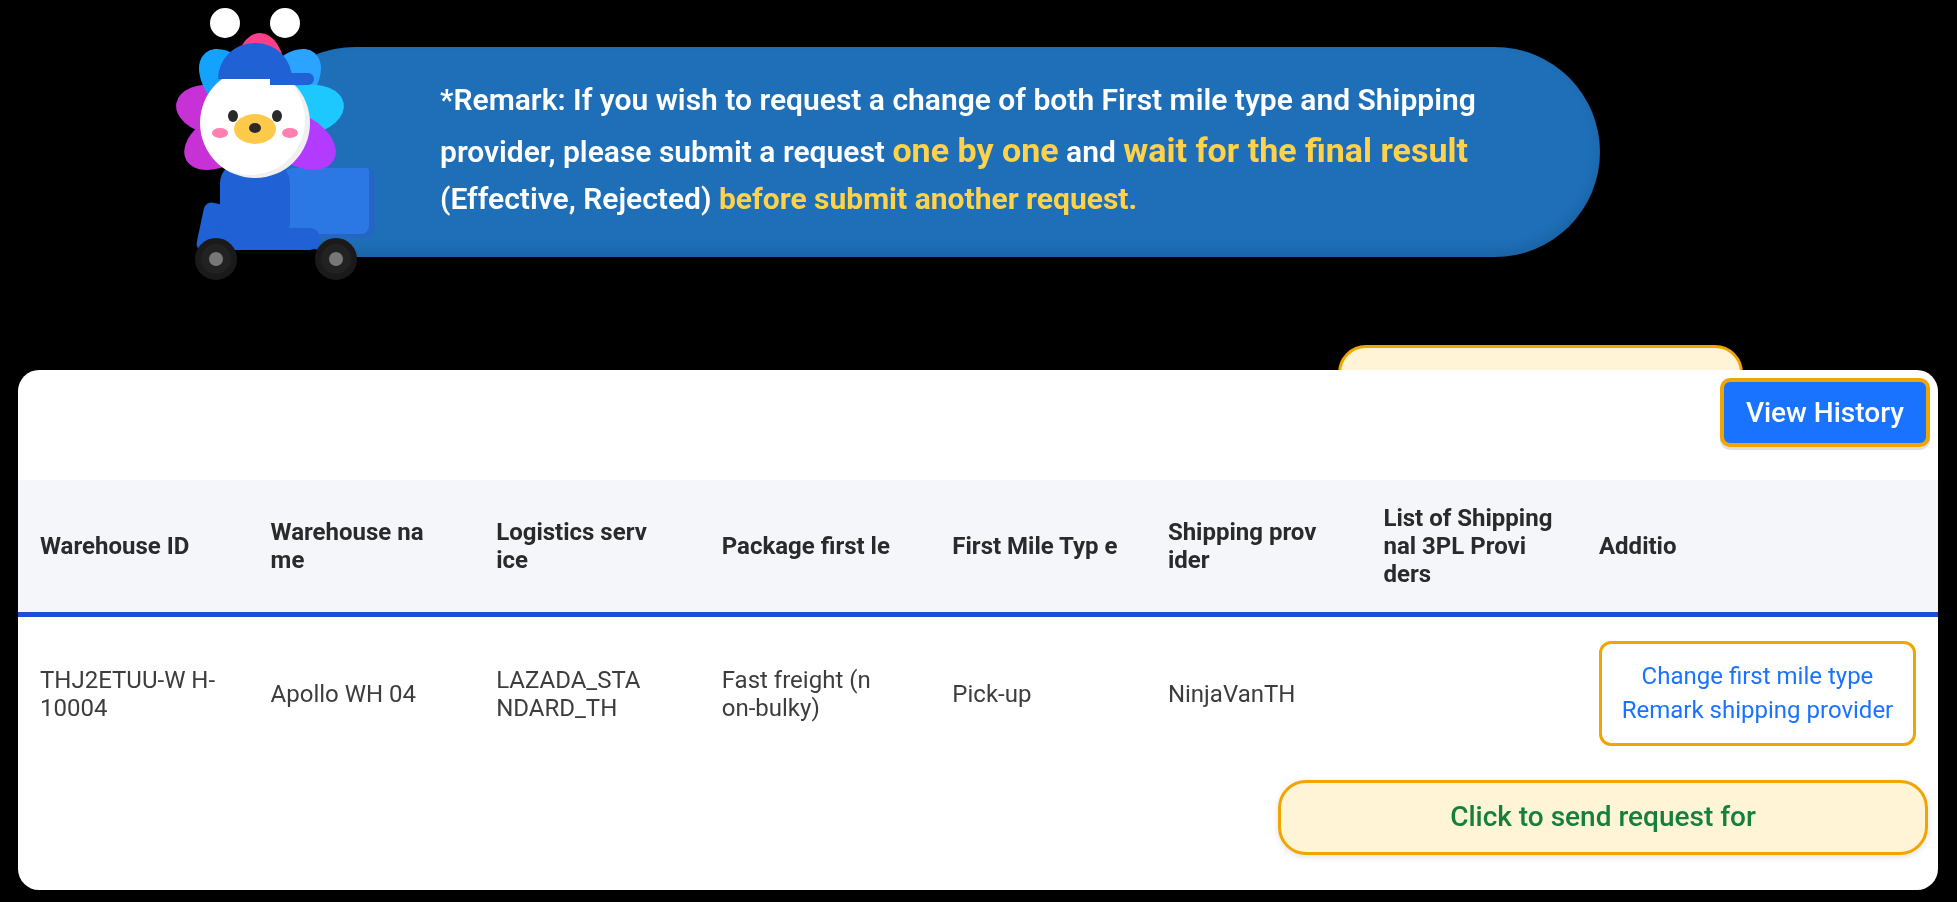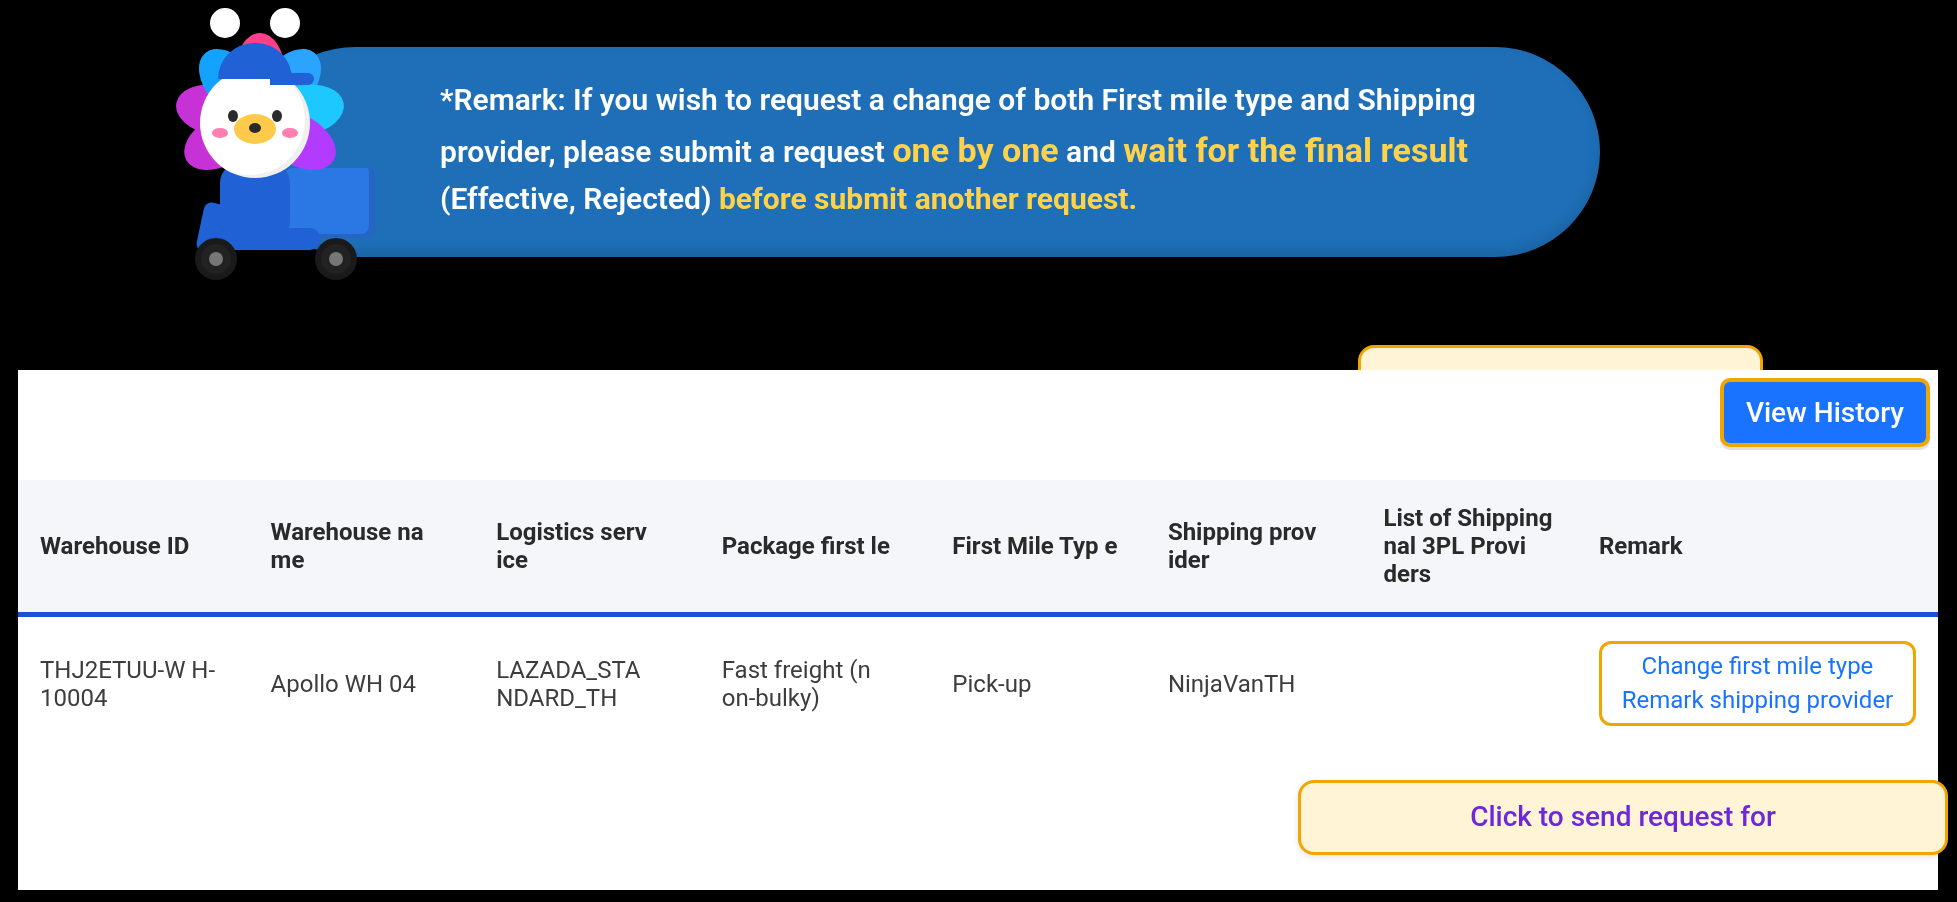"View History" .table-area { border-radius: none -> 21px }
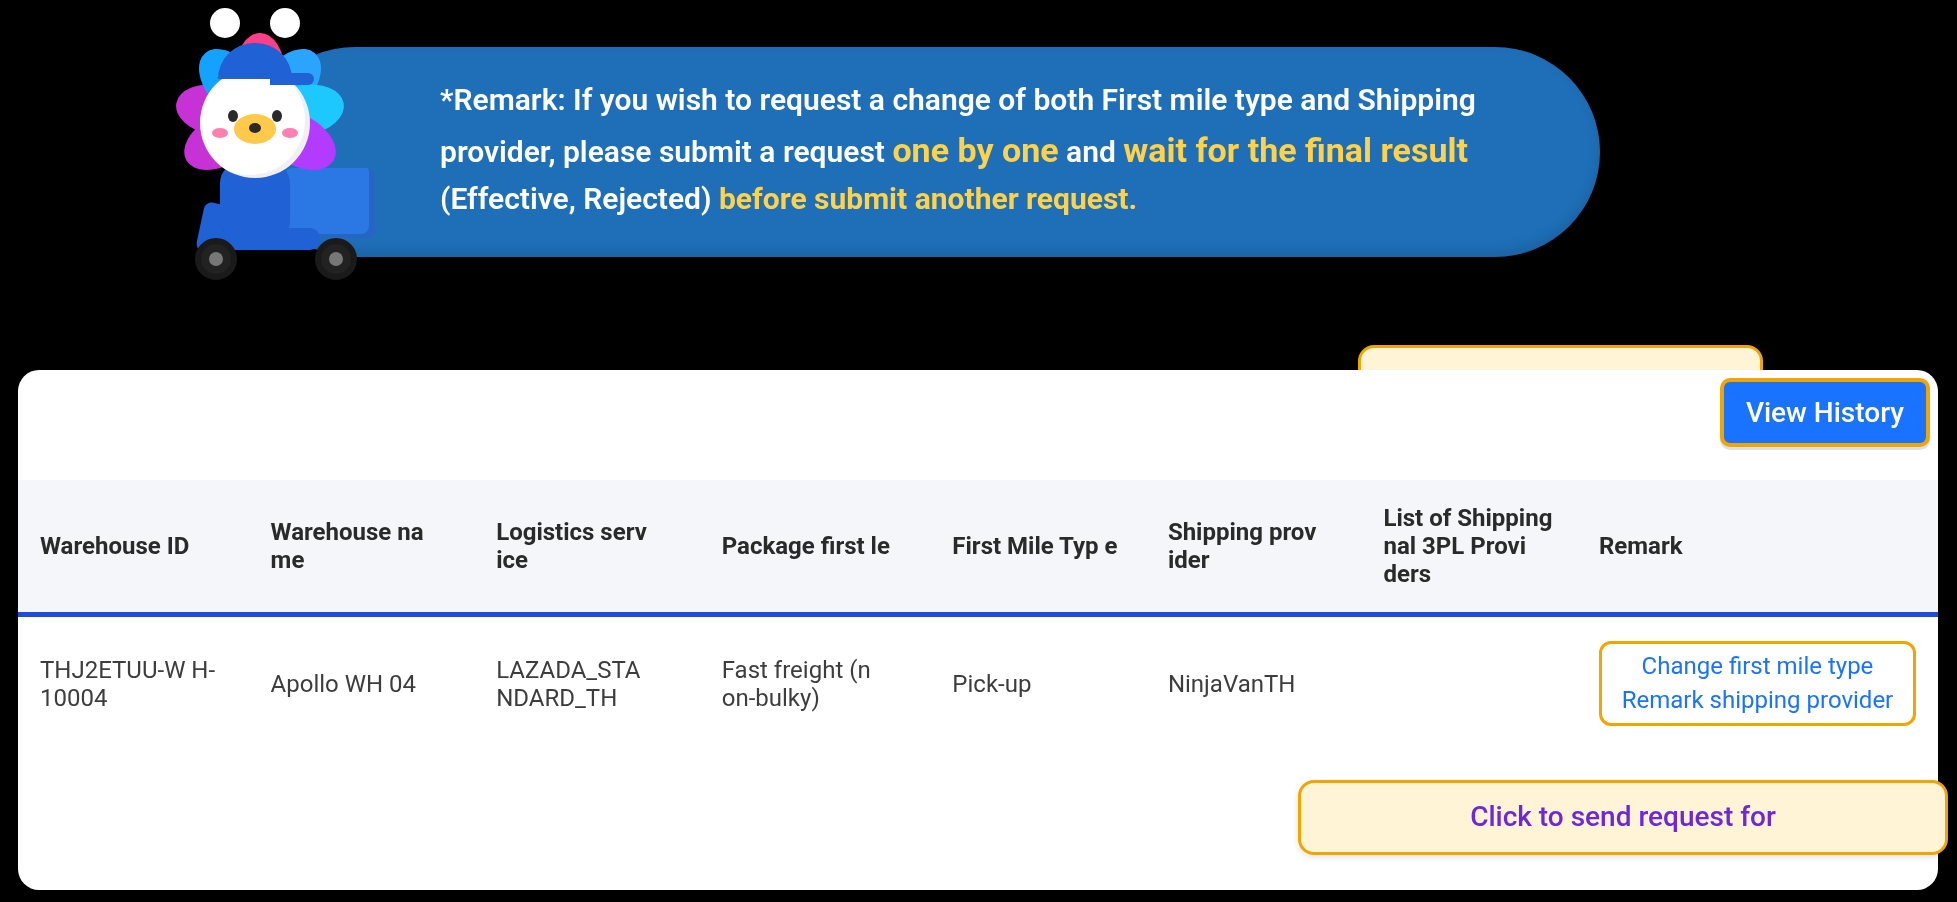"Remark" th { text: Remark -> Additio }
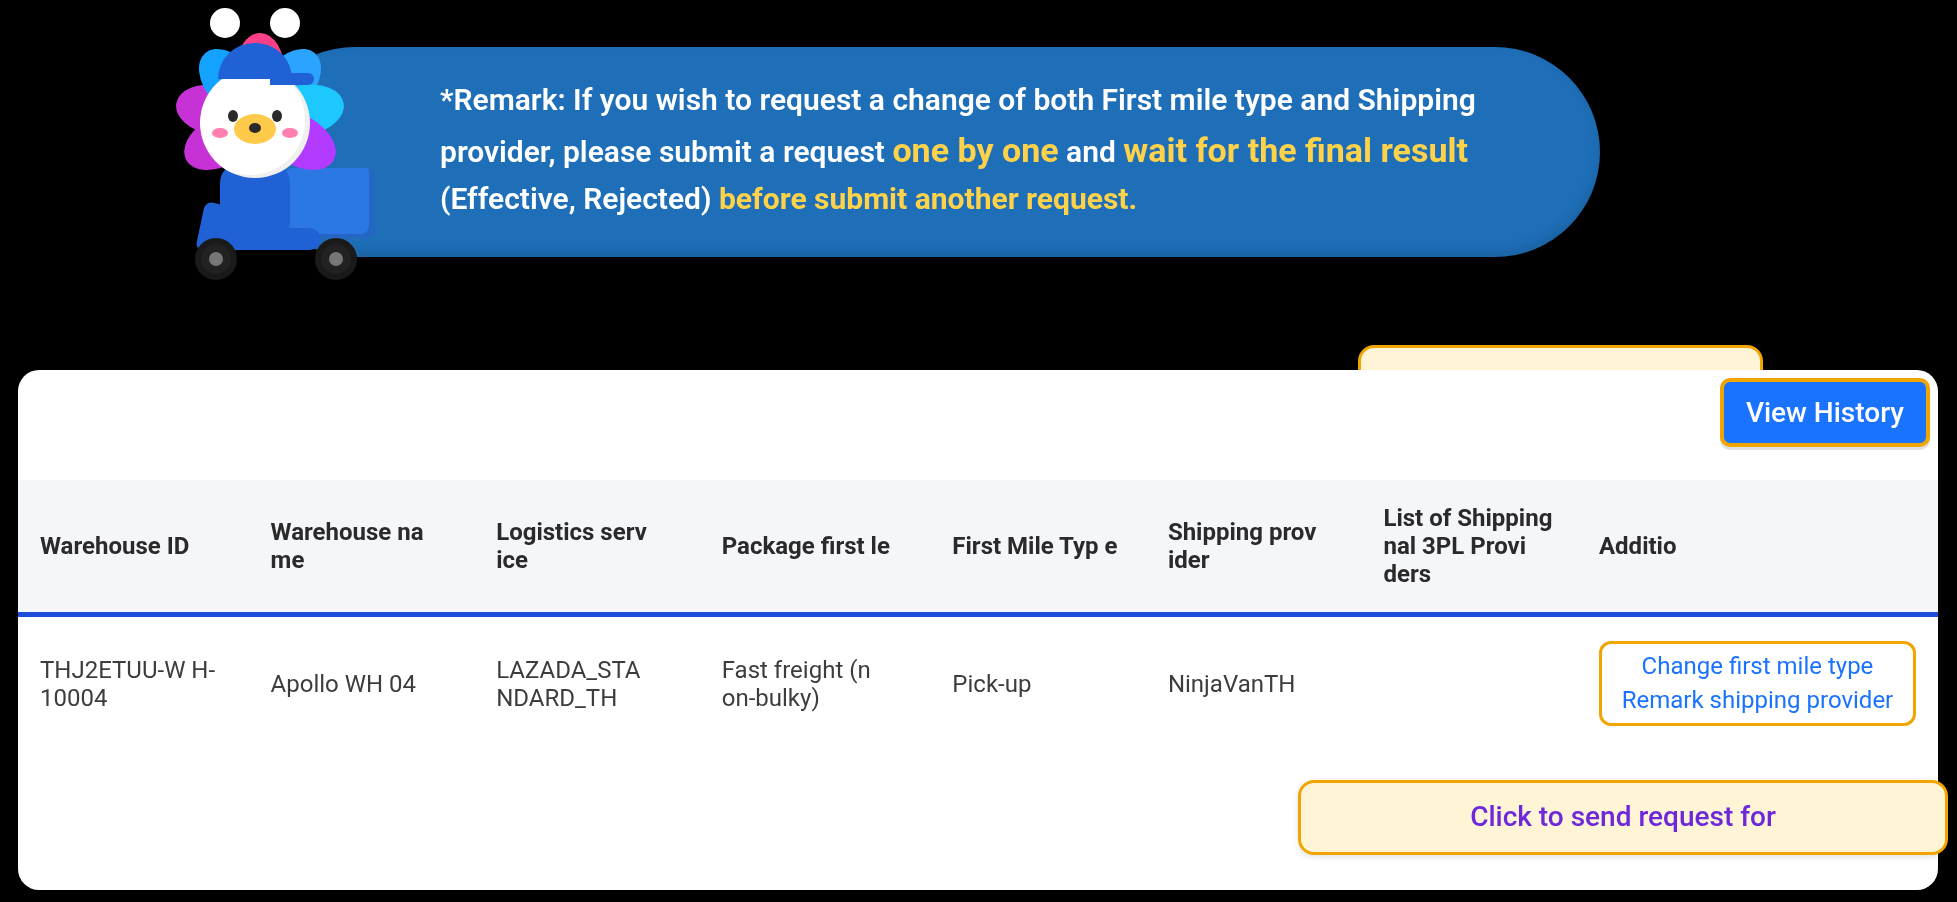"Change first mile type" .action-box { padding: 6px 10px -> 16px 10px }
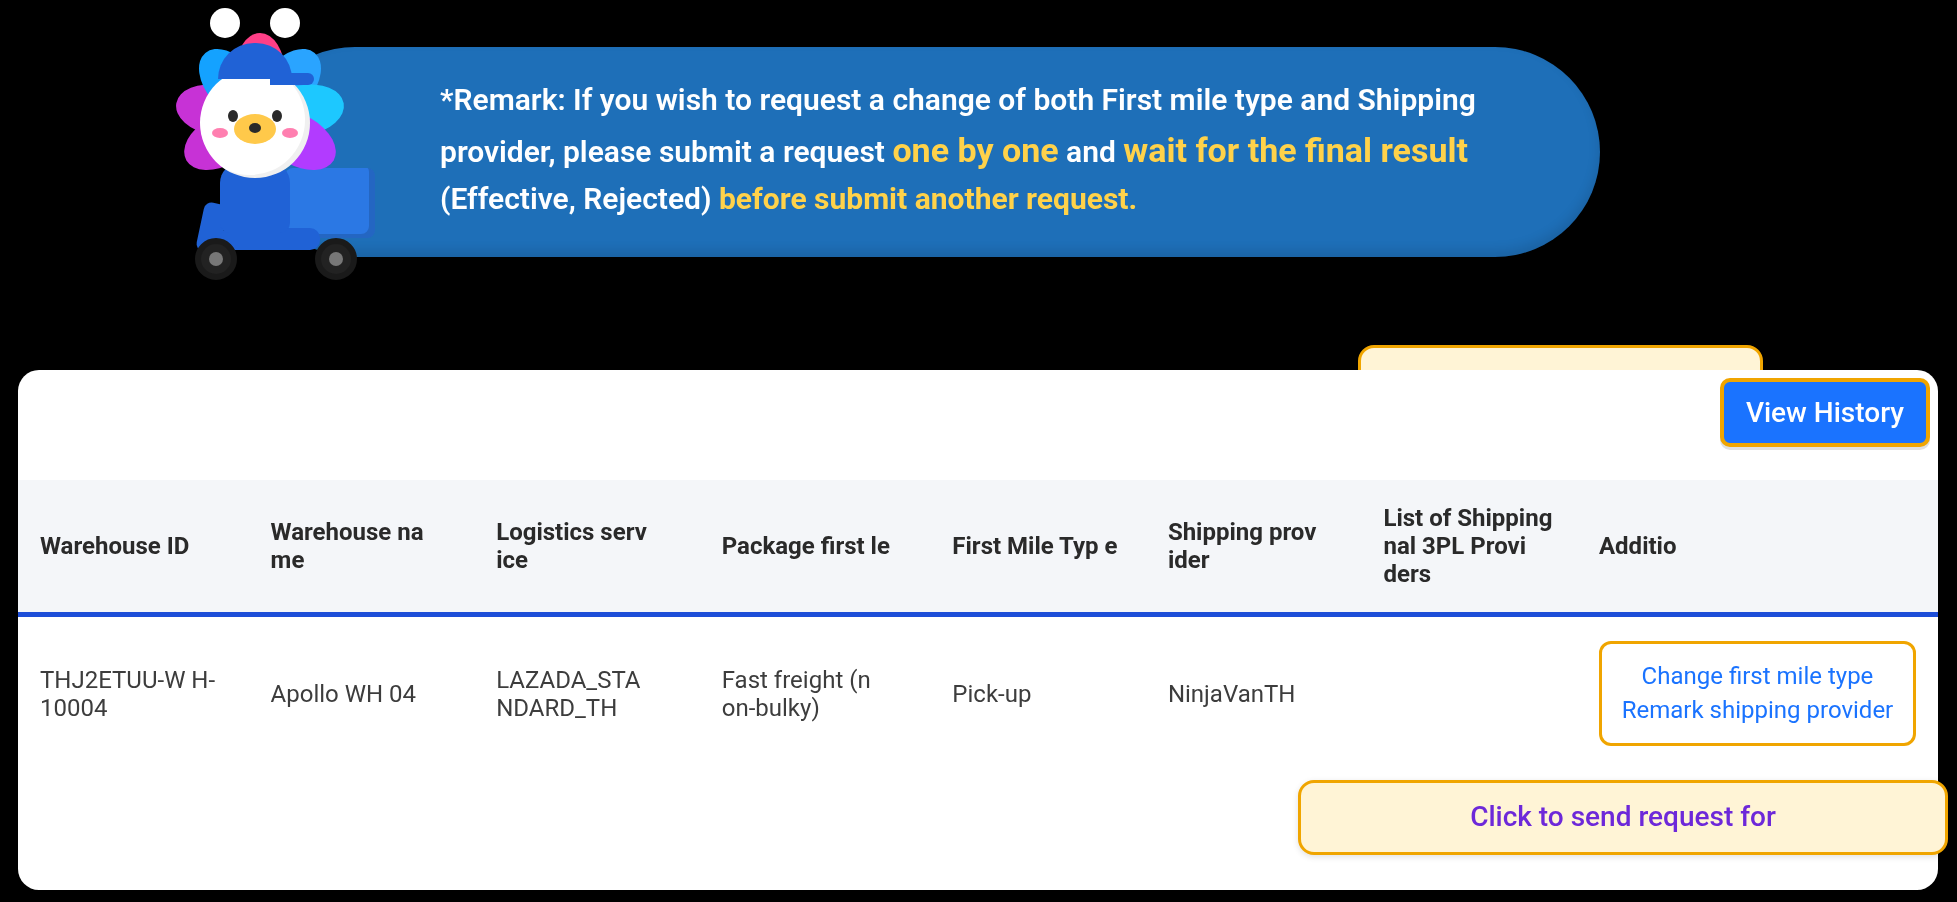"Click to send request for" .callout { border-radius: 16px -> 28px; color: #6d28d9 -> #15803d; margin-left: 20px -> none }
